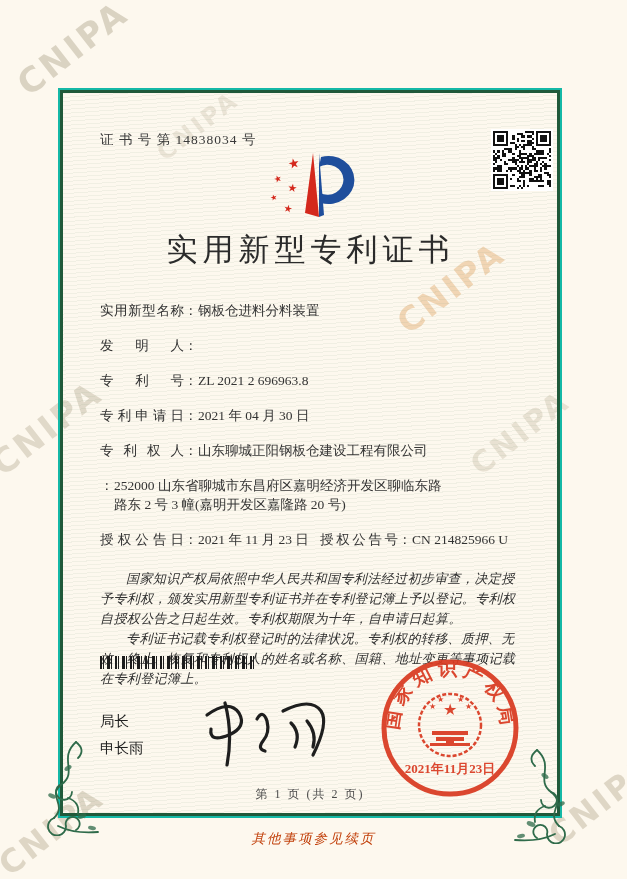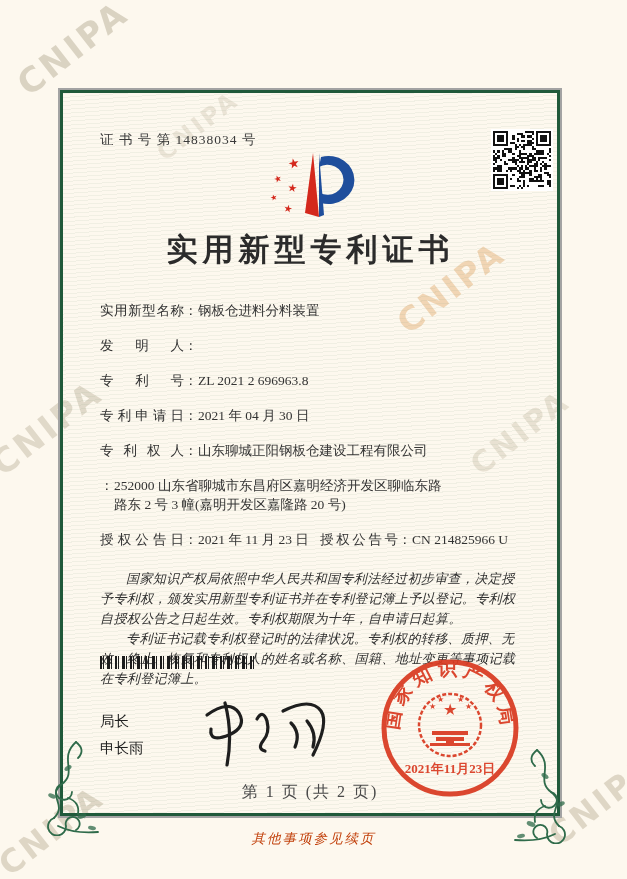"证 书 号 第 14838034" .frame-outer { border: 2px solid #a3a3a3 -> 2px solid #14b8a6 }
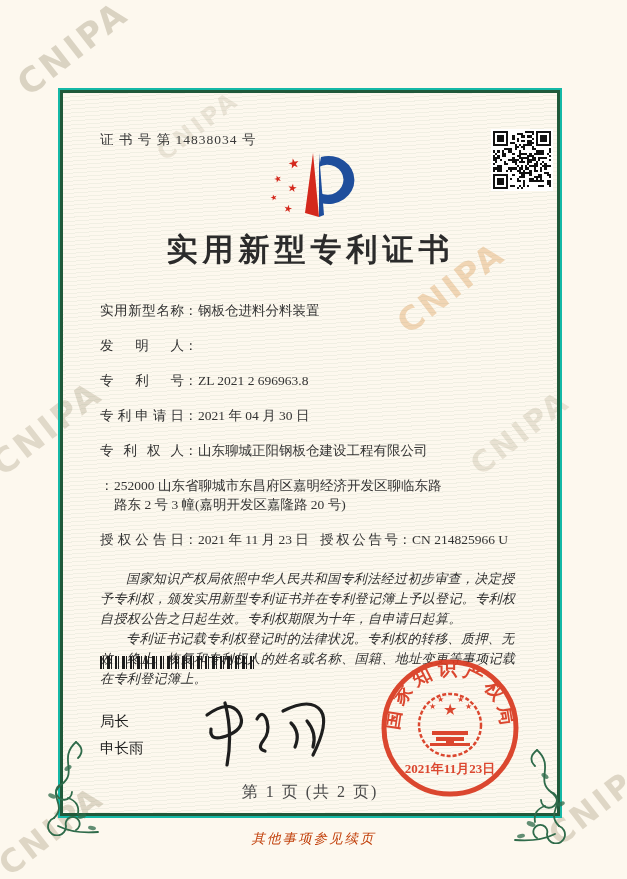"实用新型专利证书" .title { font-weight: bold -> normal }
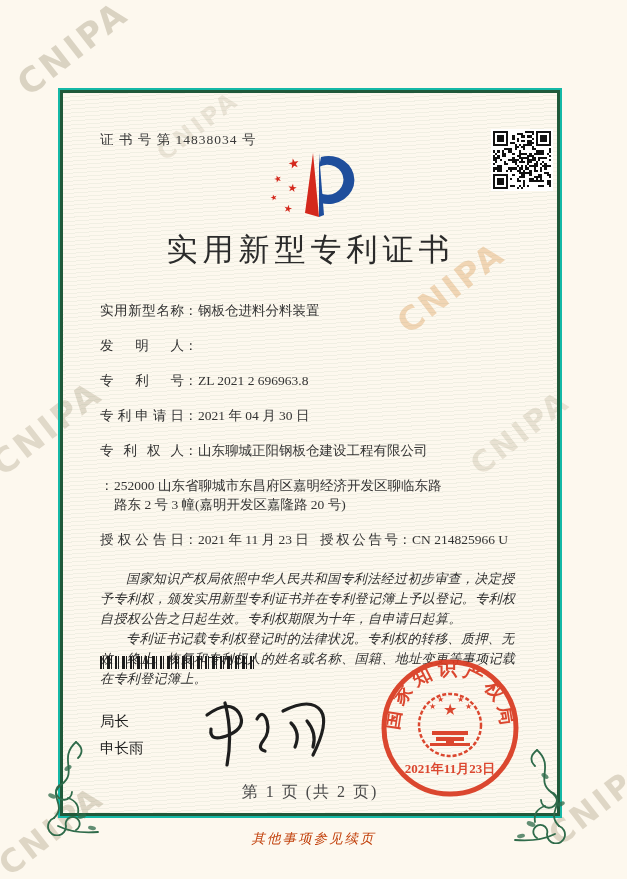"第 1 页 (共 2" .page-no { font-size: 16px -> 12px }
